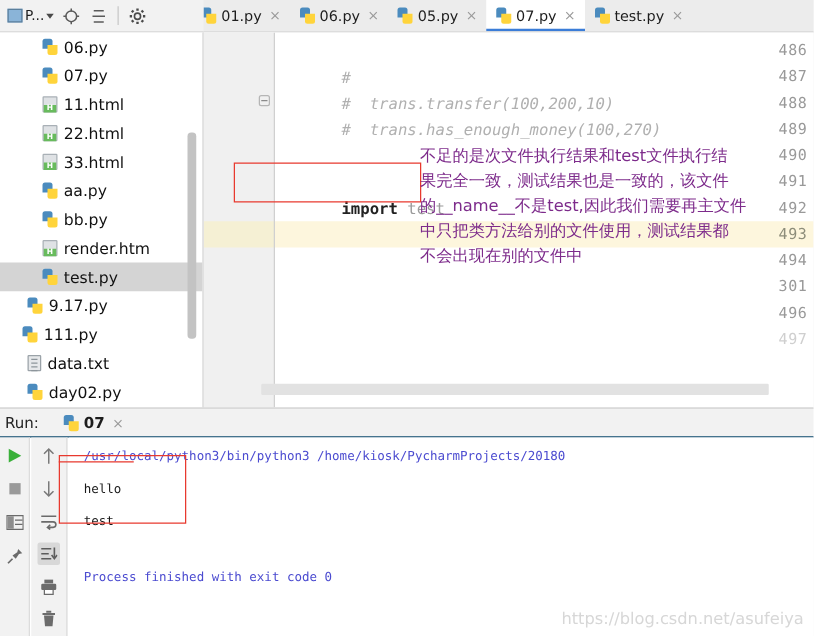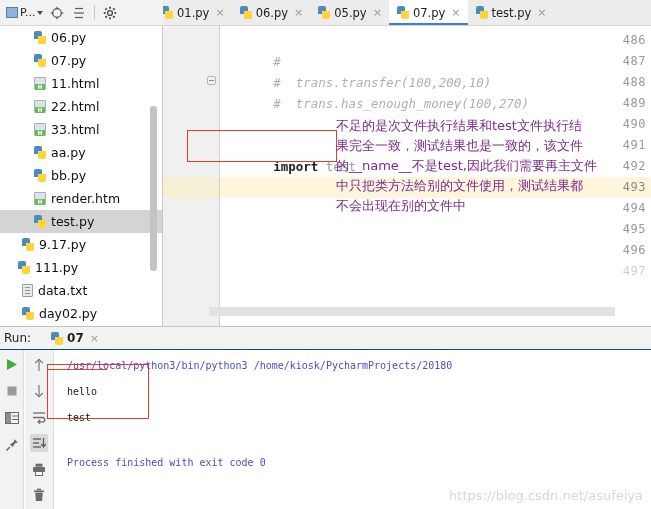"495" div.lnum { text: 495 -> 301 }
